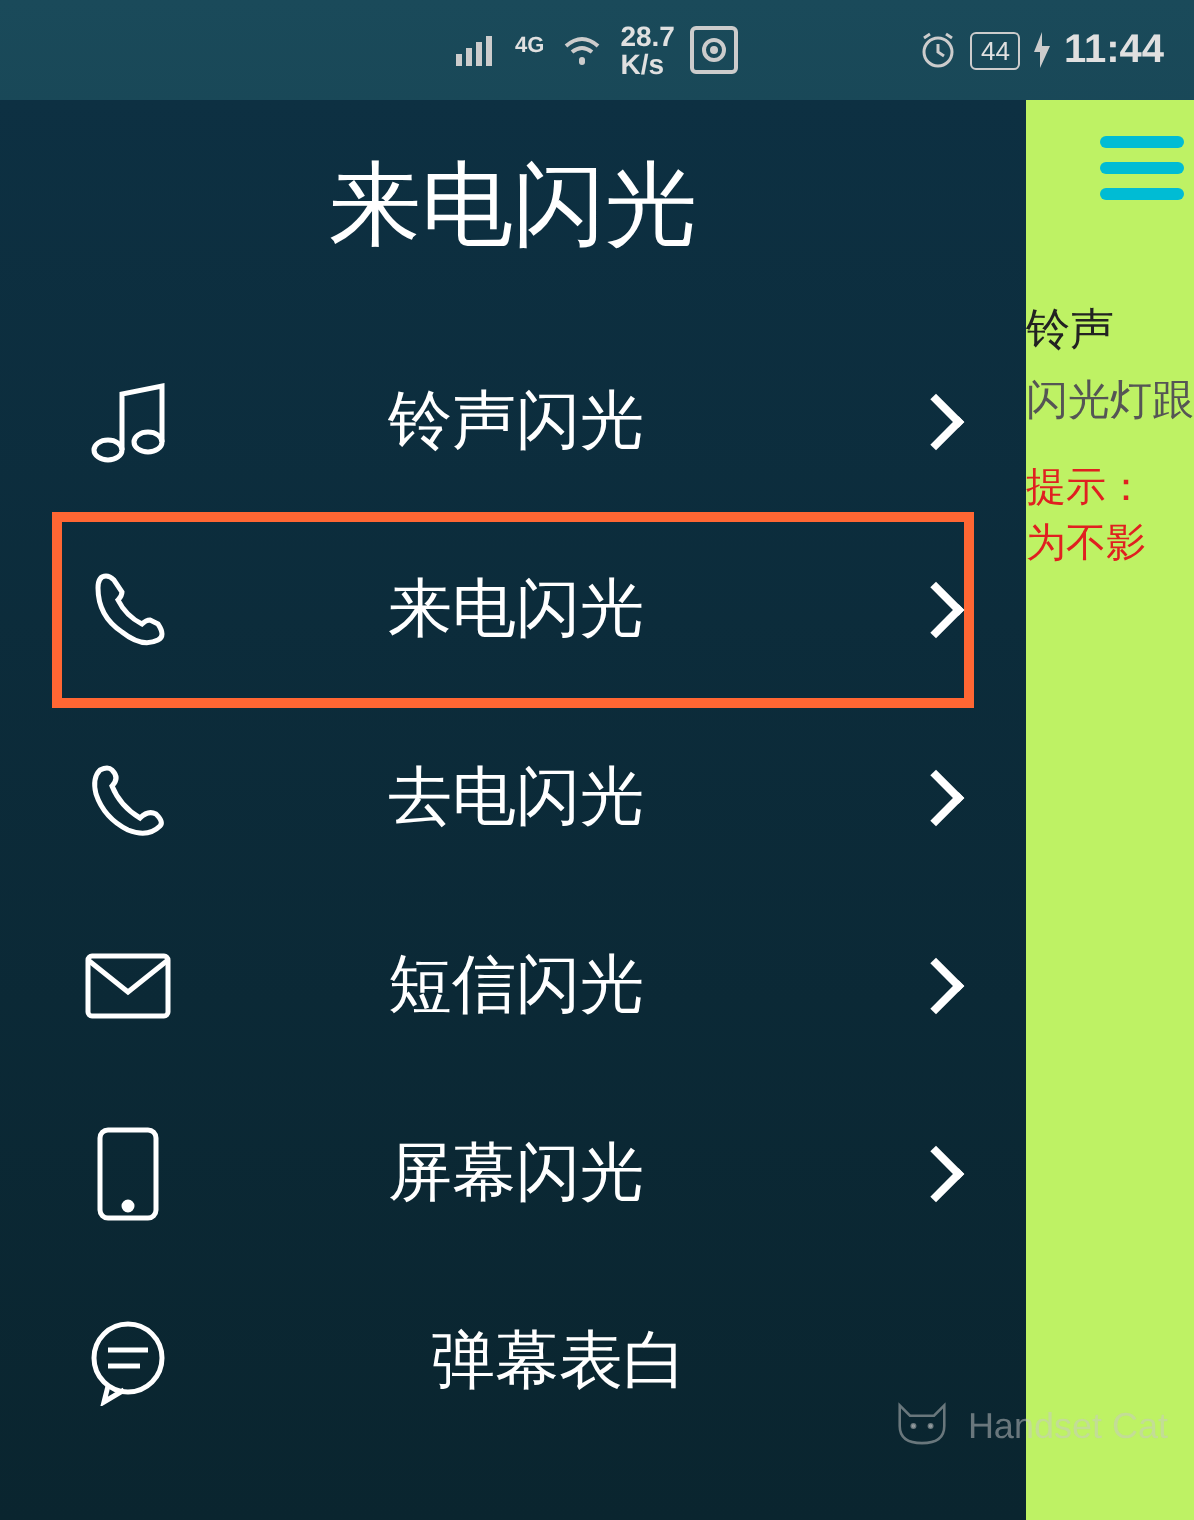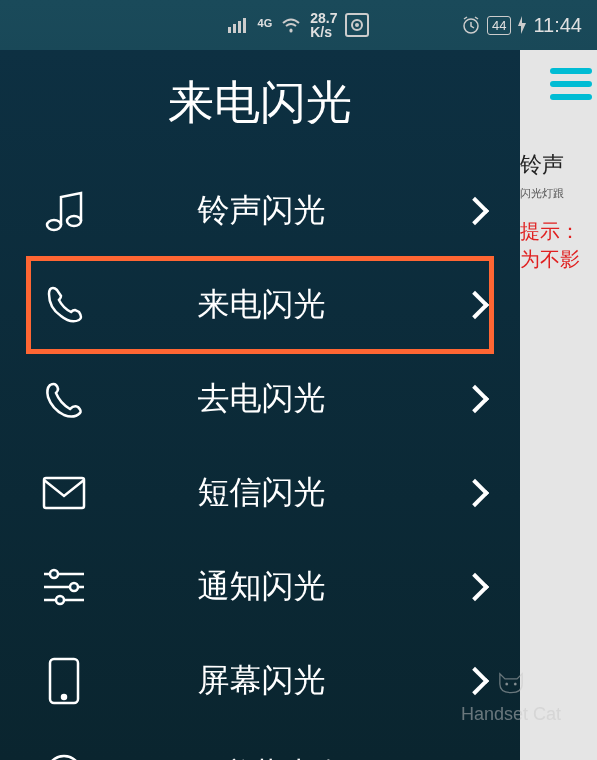"11:44" .time-text { font-weight: 400 -> 700 }
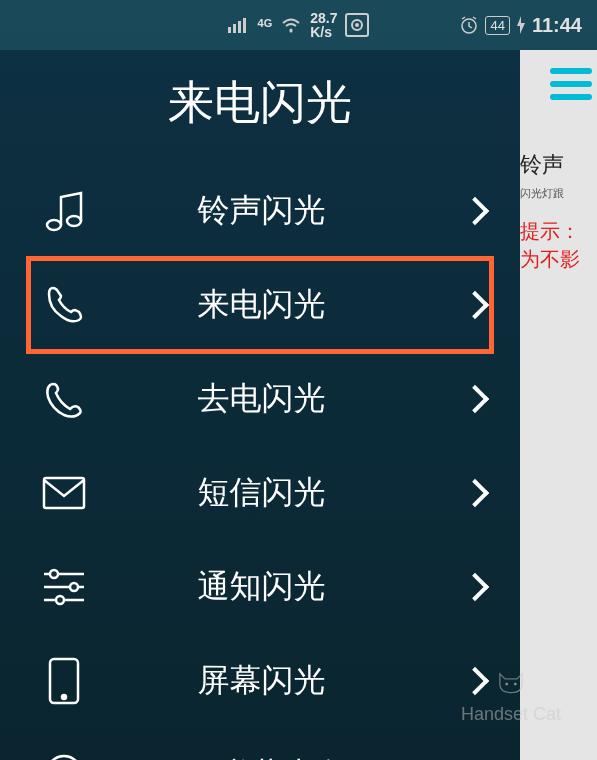"铃声" .side-panel { background: #e5e5e5 -> #bef264 }
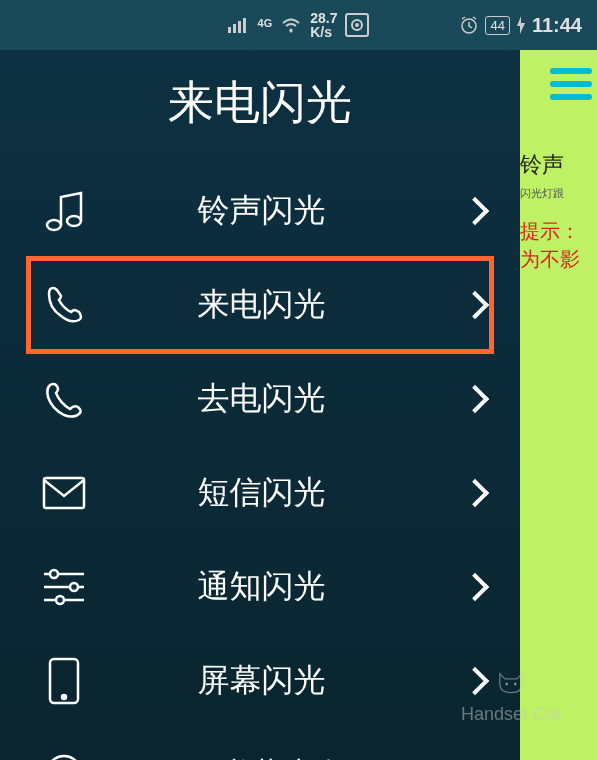"闪光灯跟" .side-subtitle { font-size: 11px -> 21px }
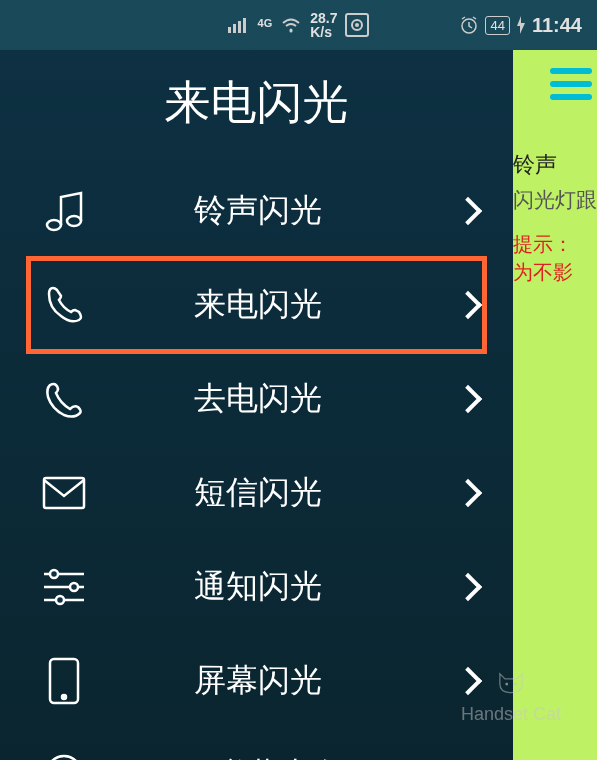"通知闪光" li.menu-item { html: <li> <span> <svg> <line></line> <circle></circle> <line></line> <circle></circle> <line></line> <circle></circle> </svg> </span> <span>通知闪光</span> <span></span> </li> -> none }
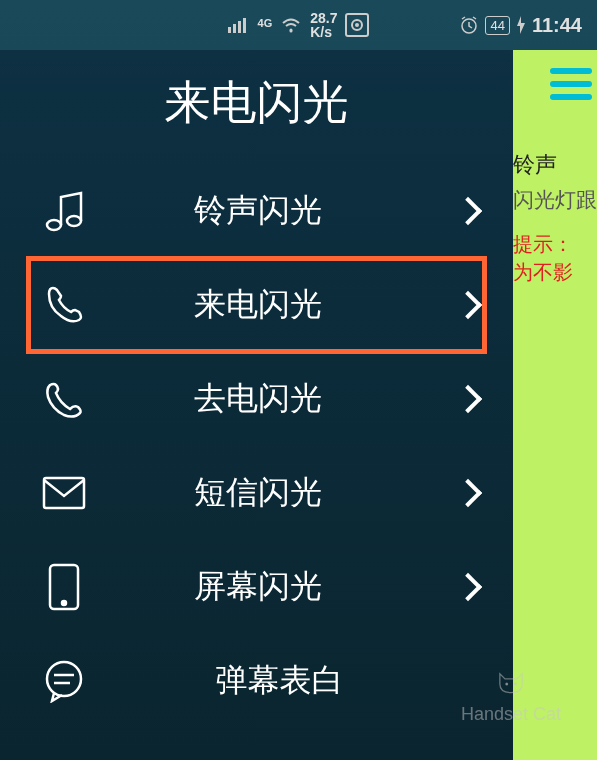"Handset Cat" .watermark { flex-direction: column -> none; right: 36px -> 13px }
